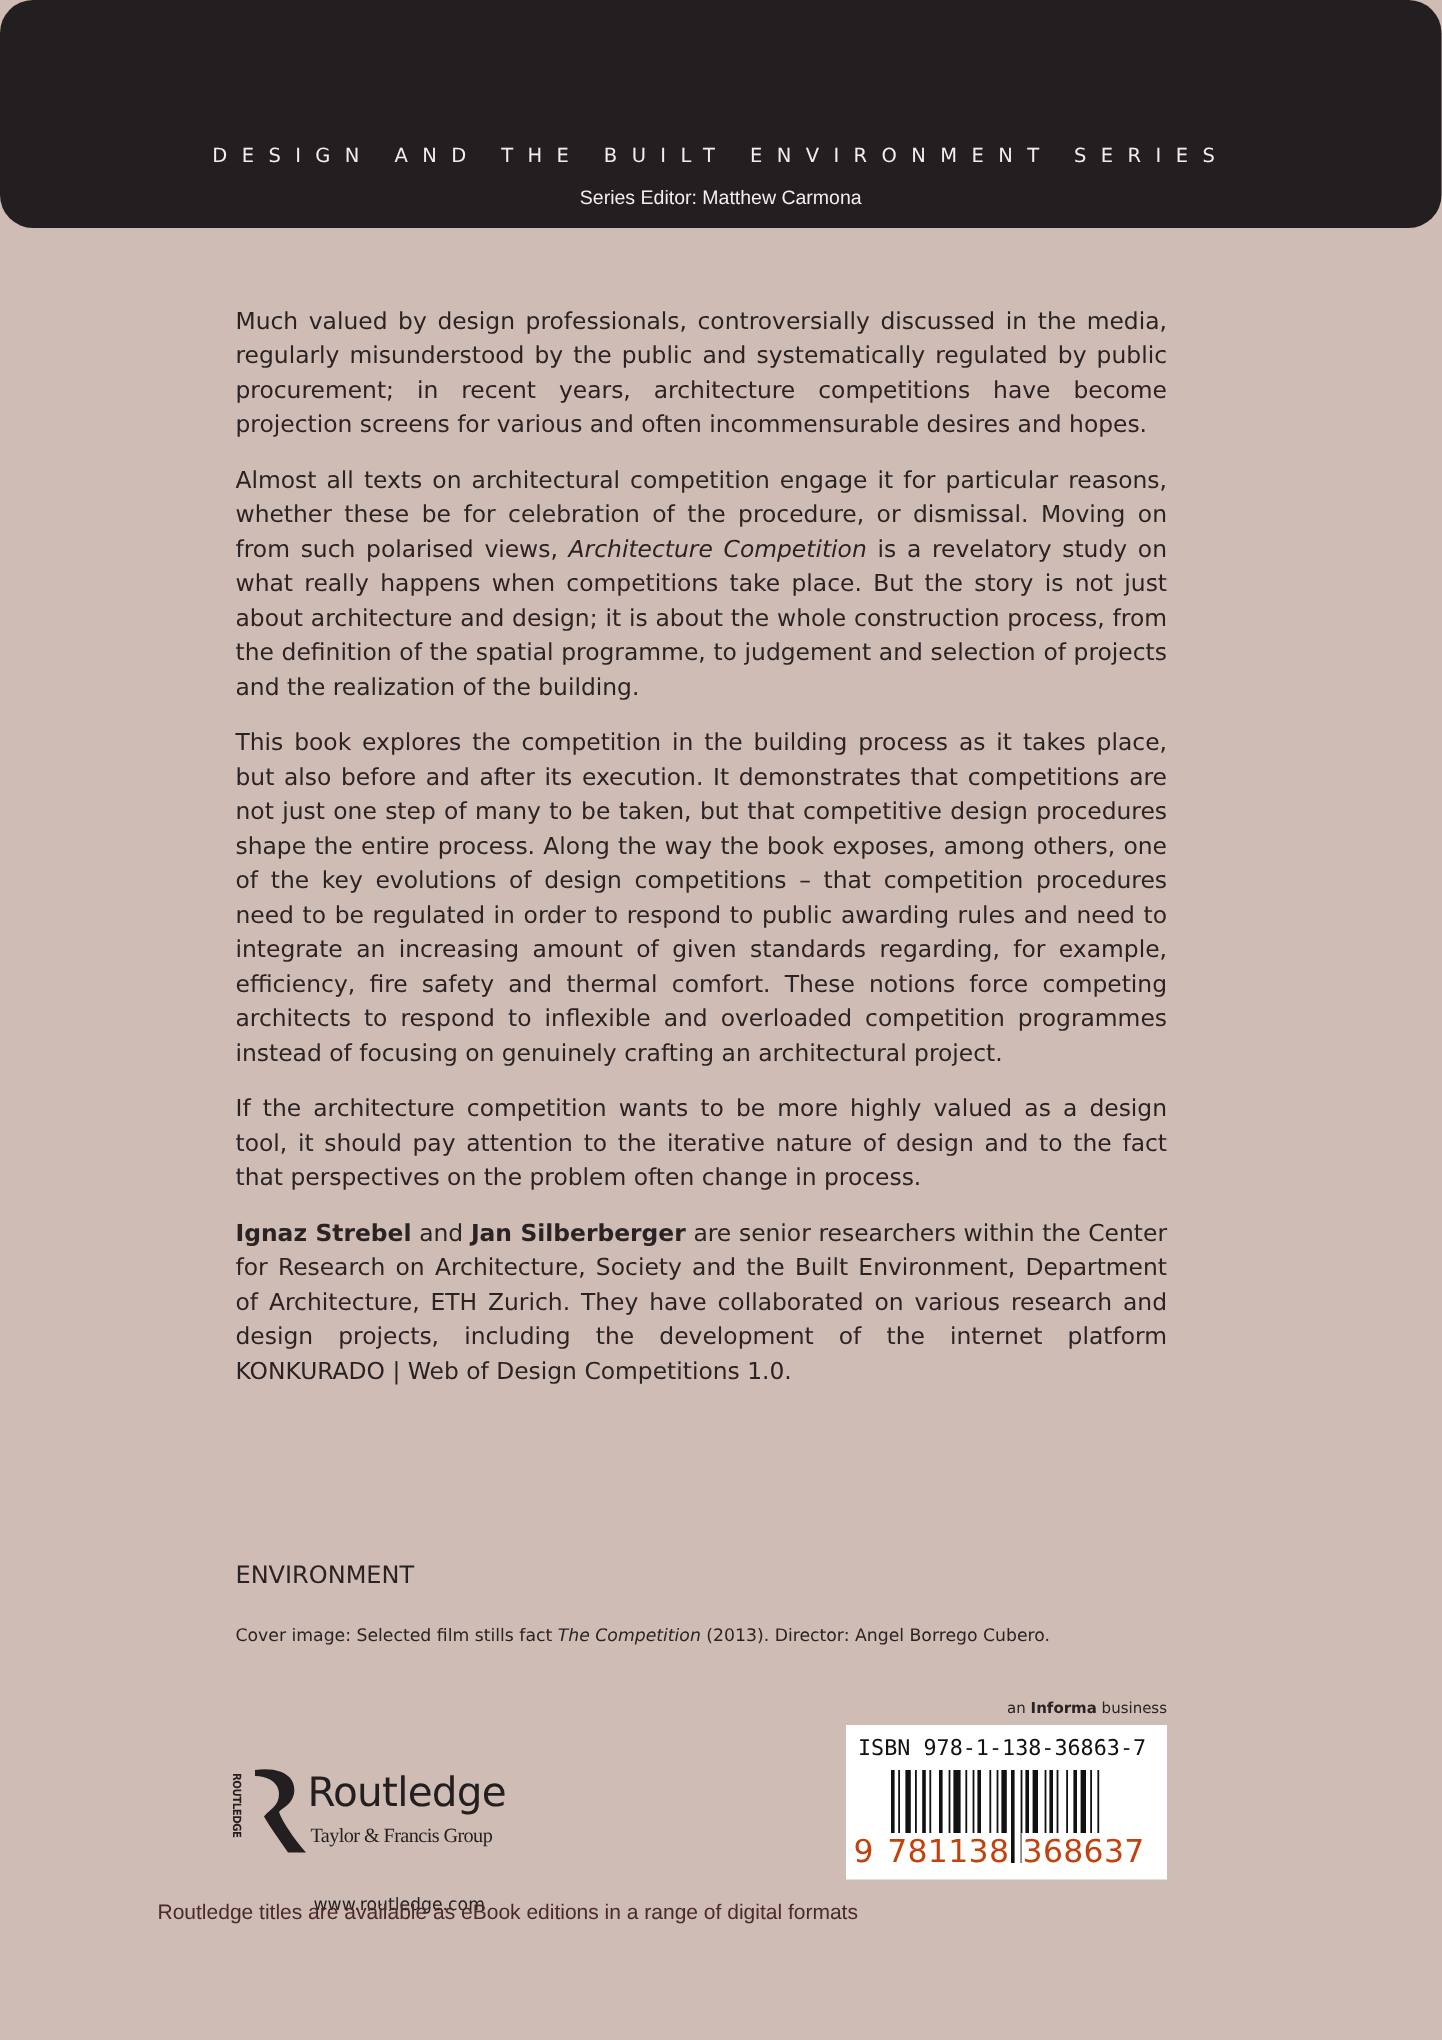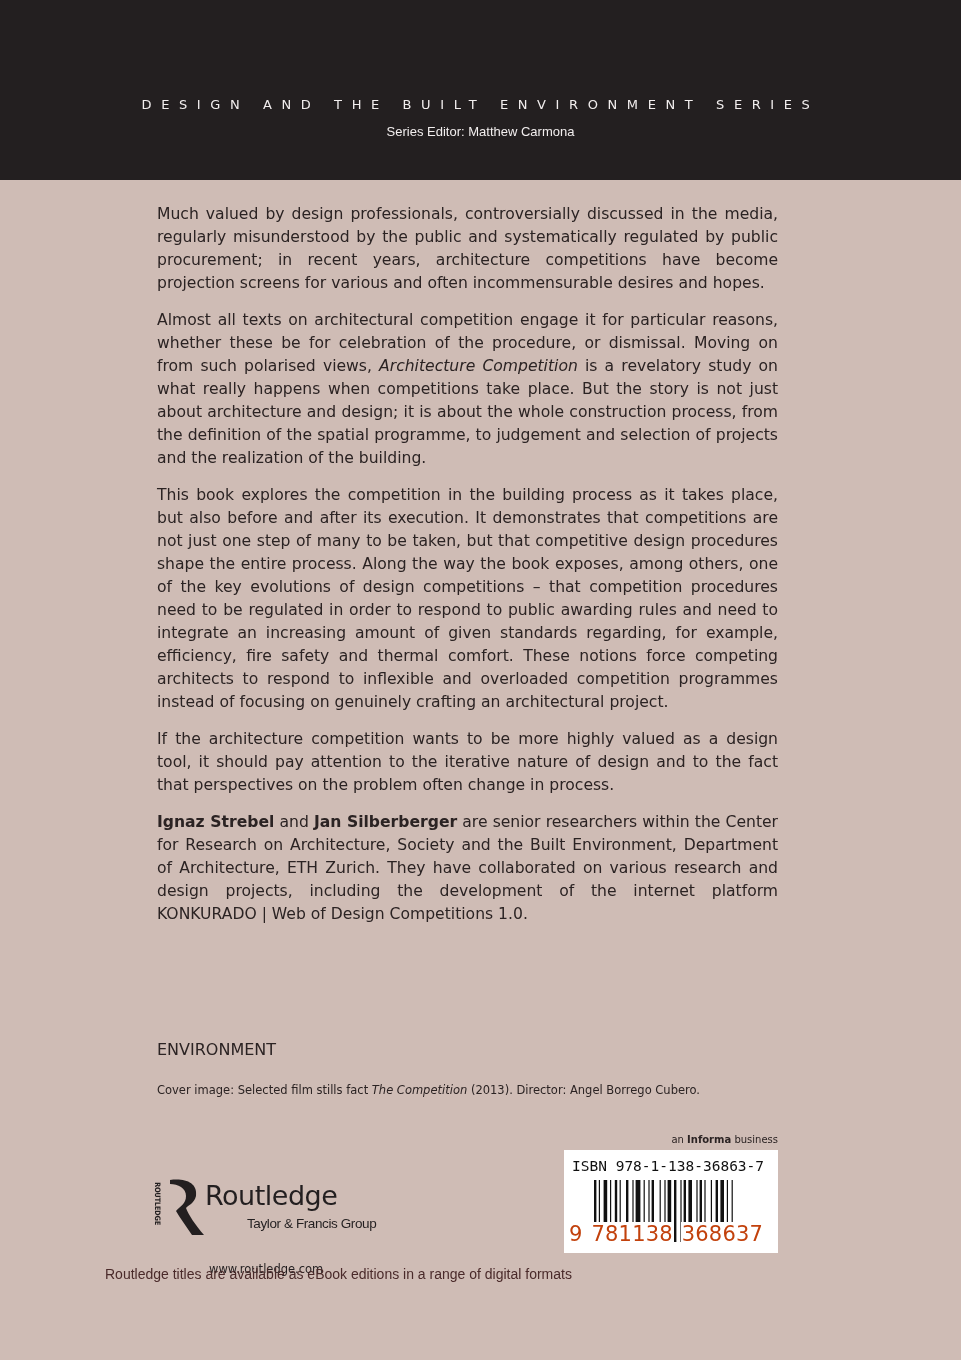"DESIGN AND THE BUILT ENVIRONMENT" .header { border-radius: none -> 22px; height: 180px -> 152px }
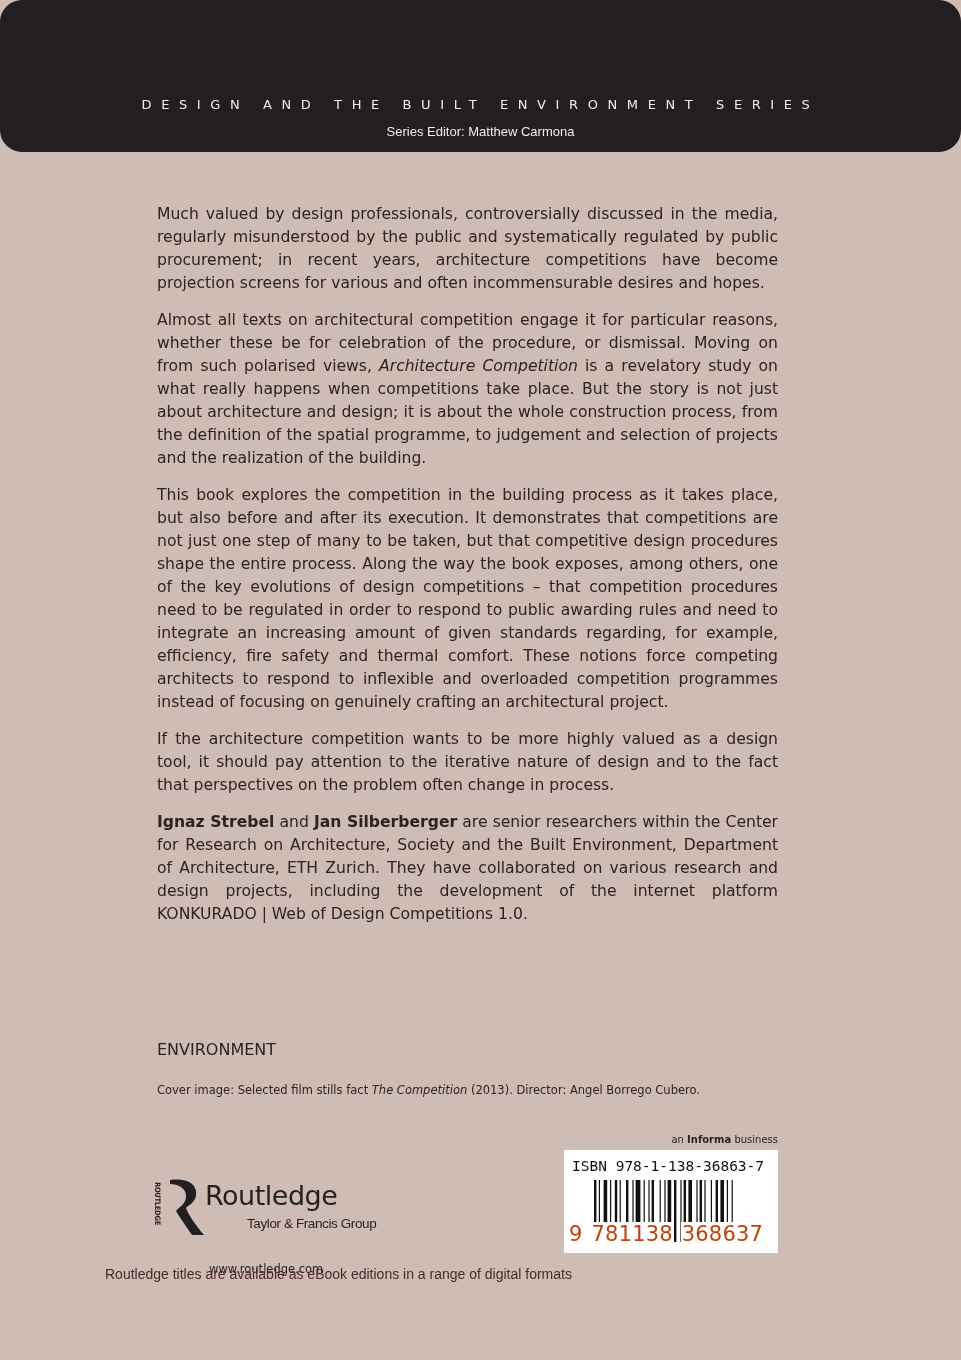"Taylor & Francis Group" .brand-sub { font-family: Liberation Sans, sans-serif -> Liberation Serif, serif; margin-left: 40px -> none }
